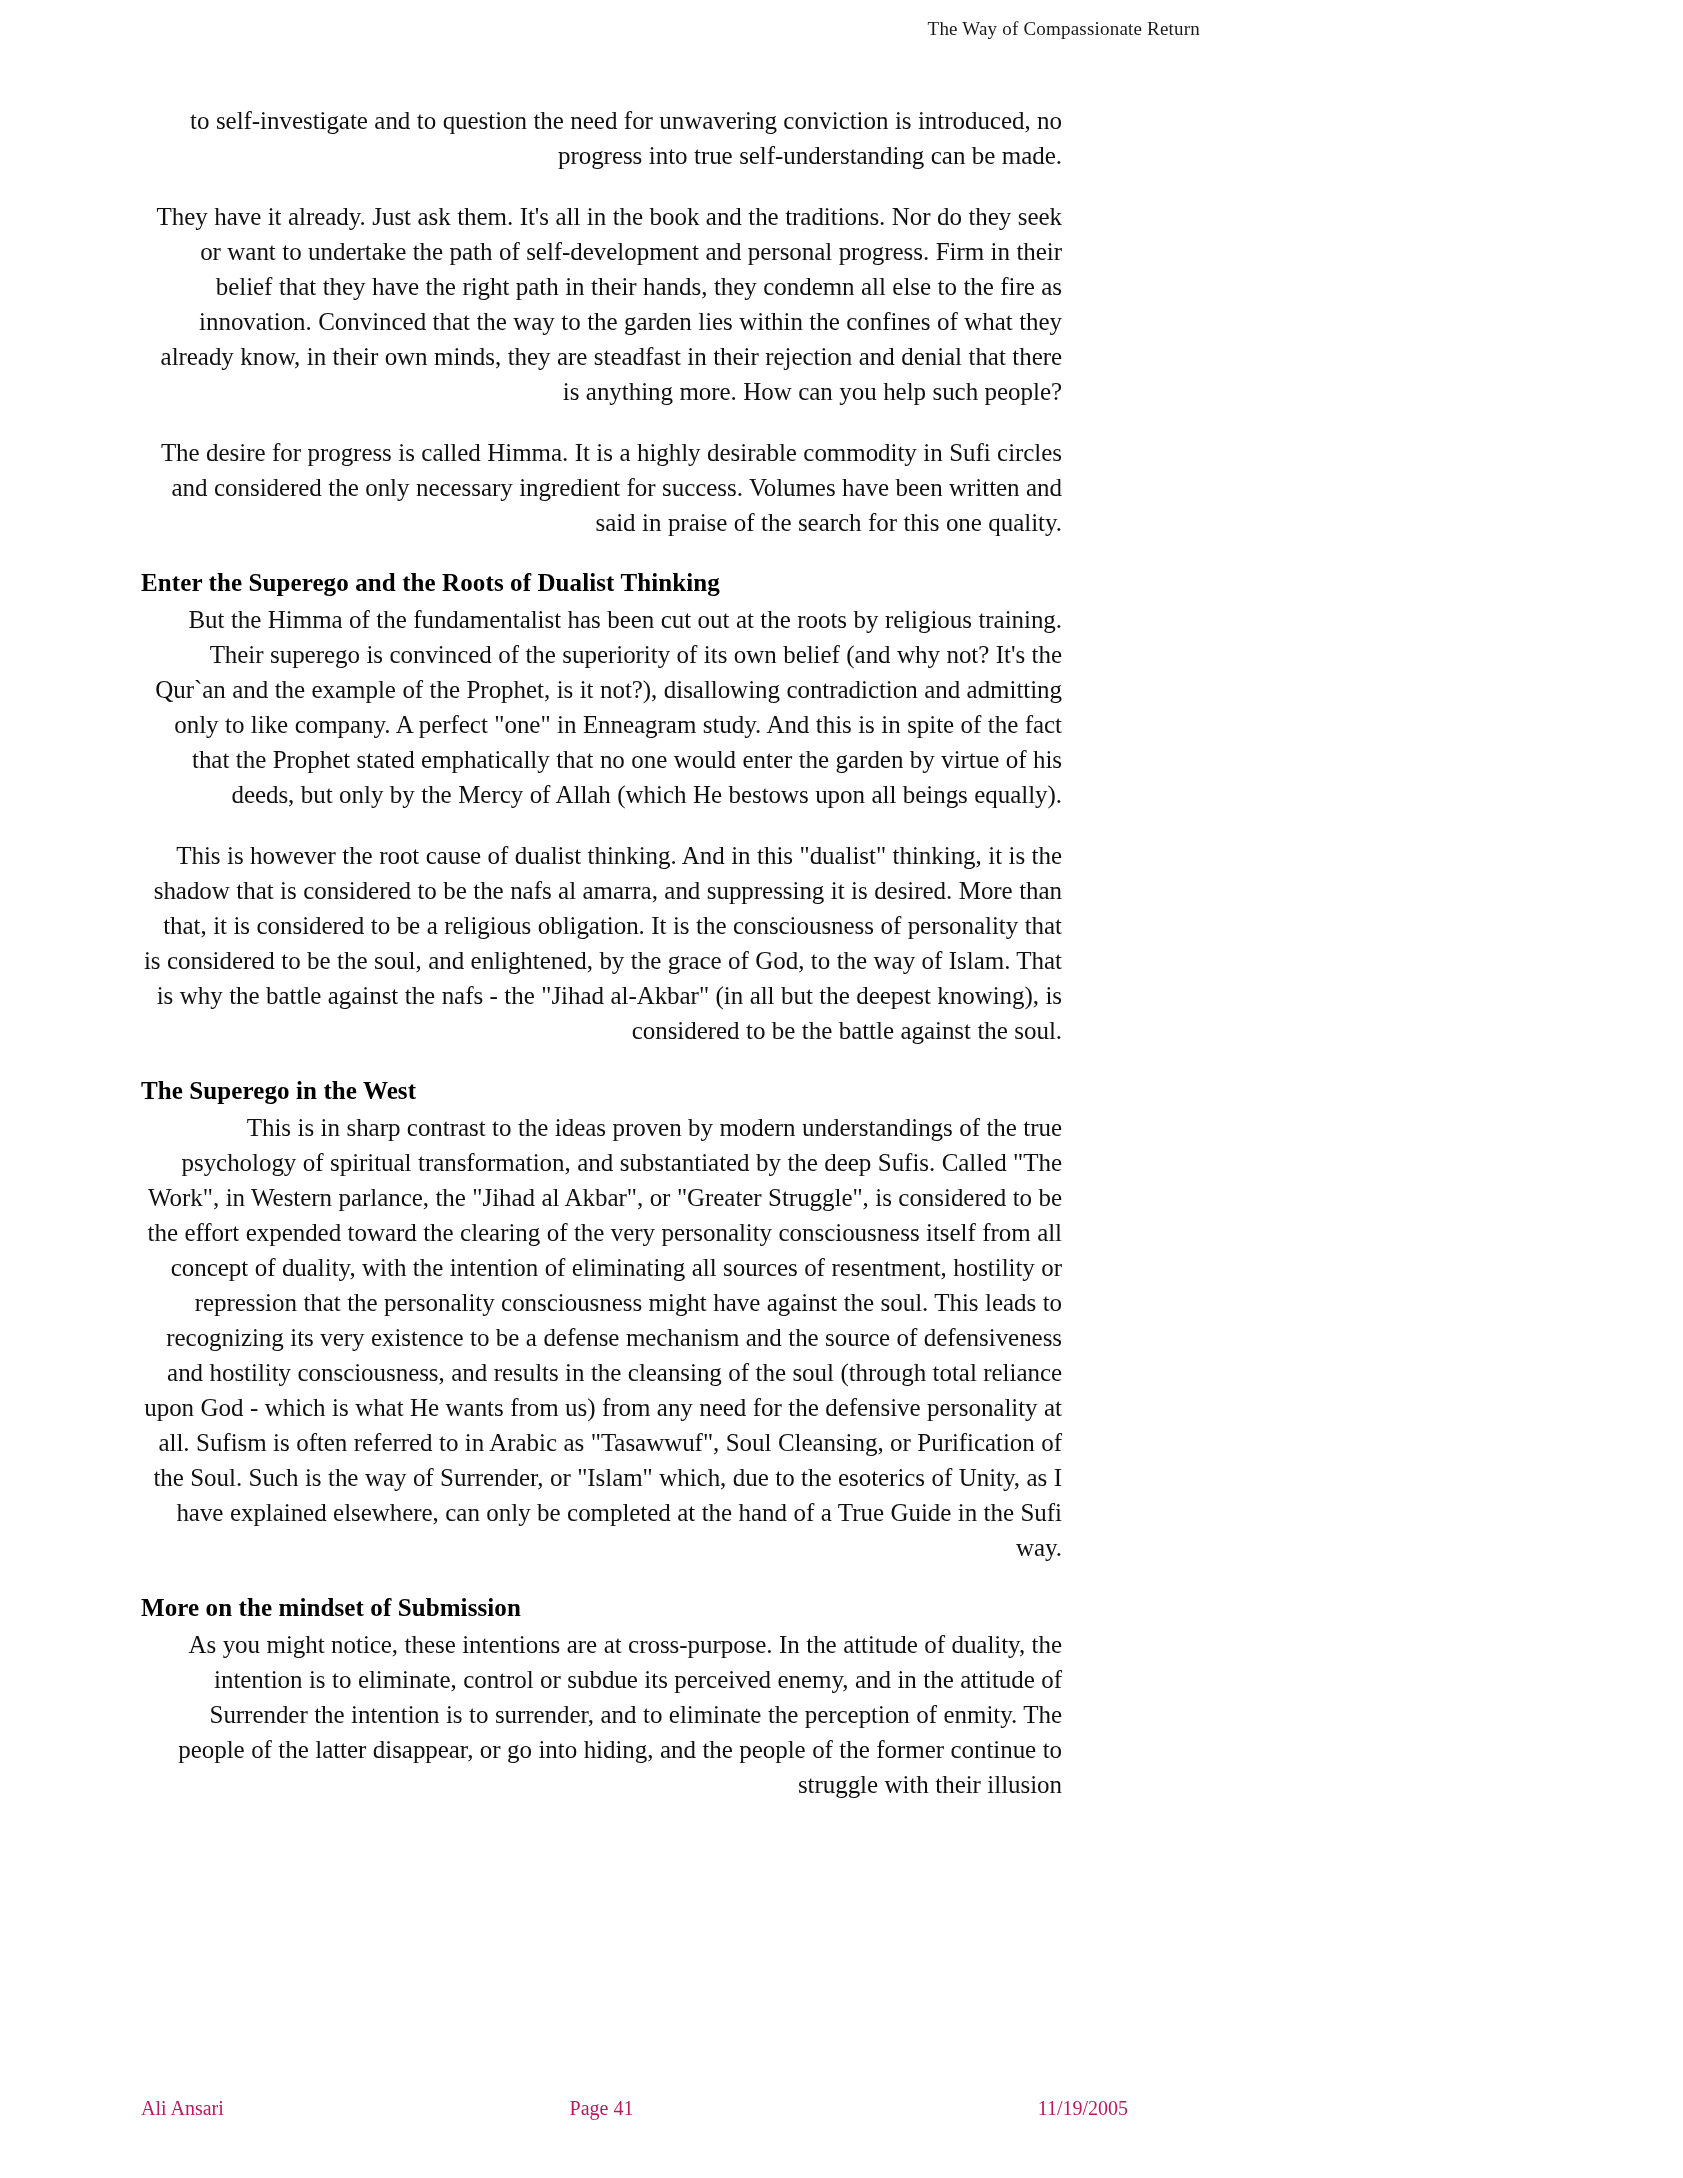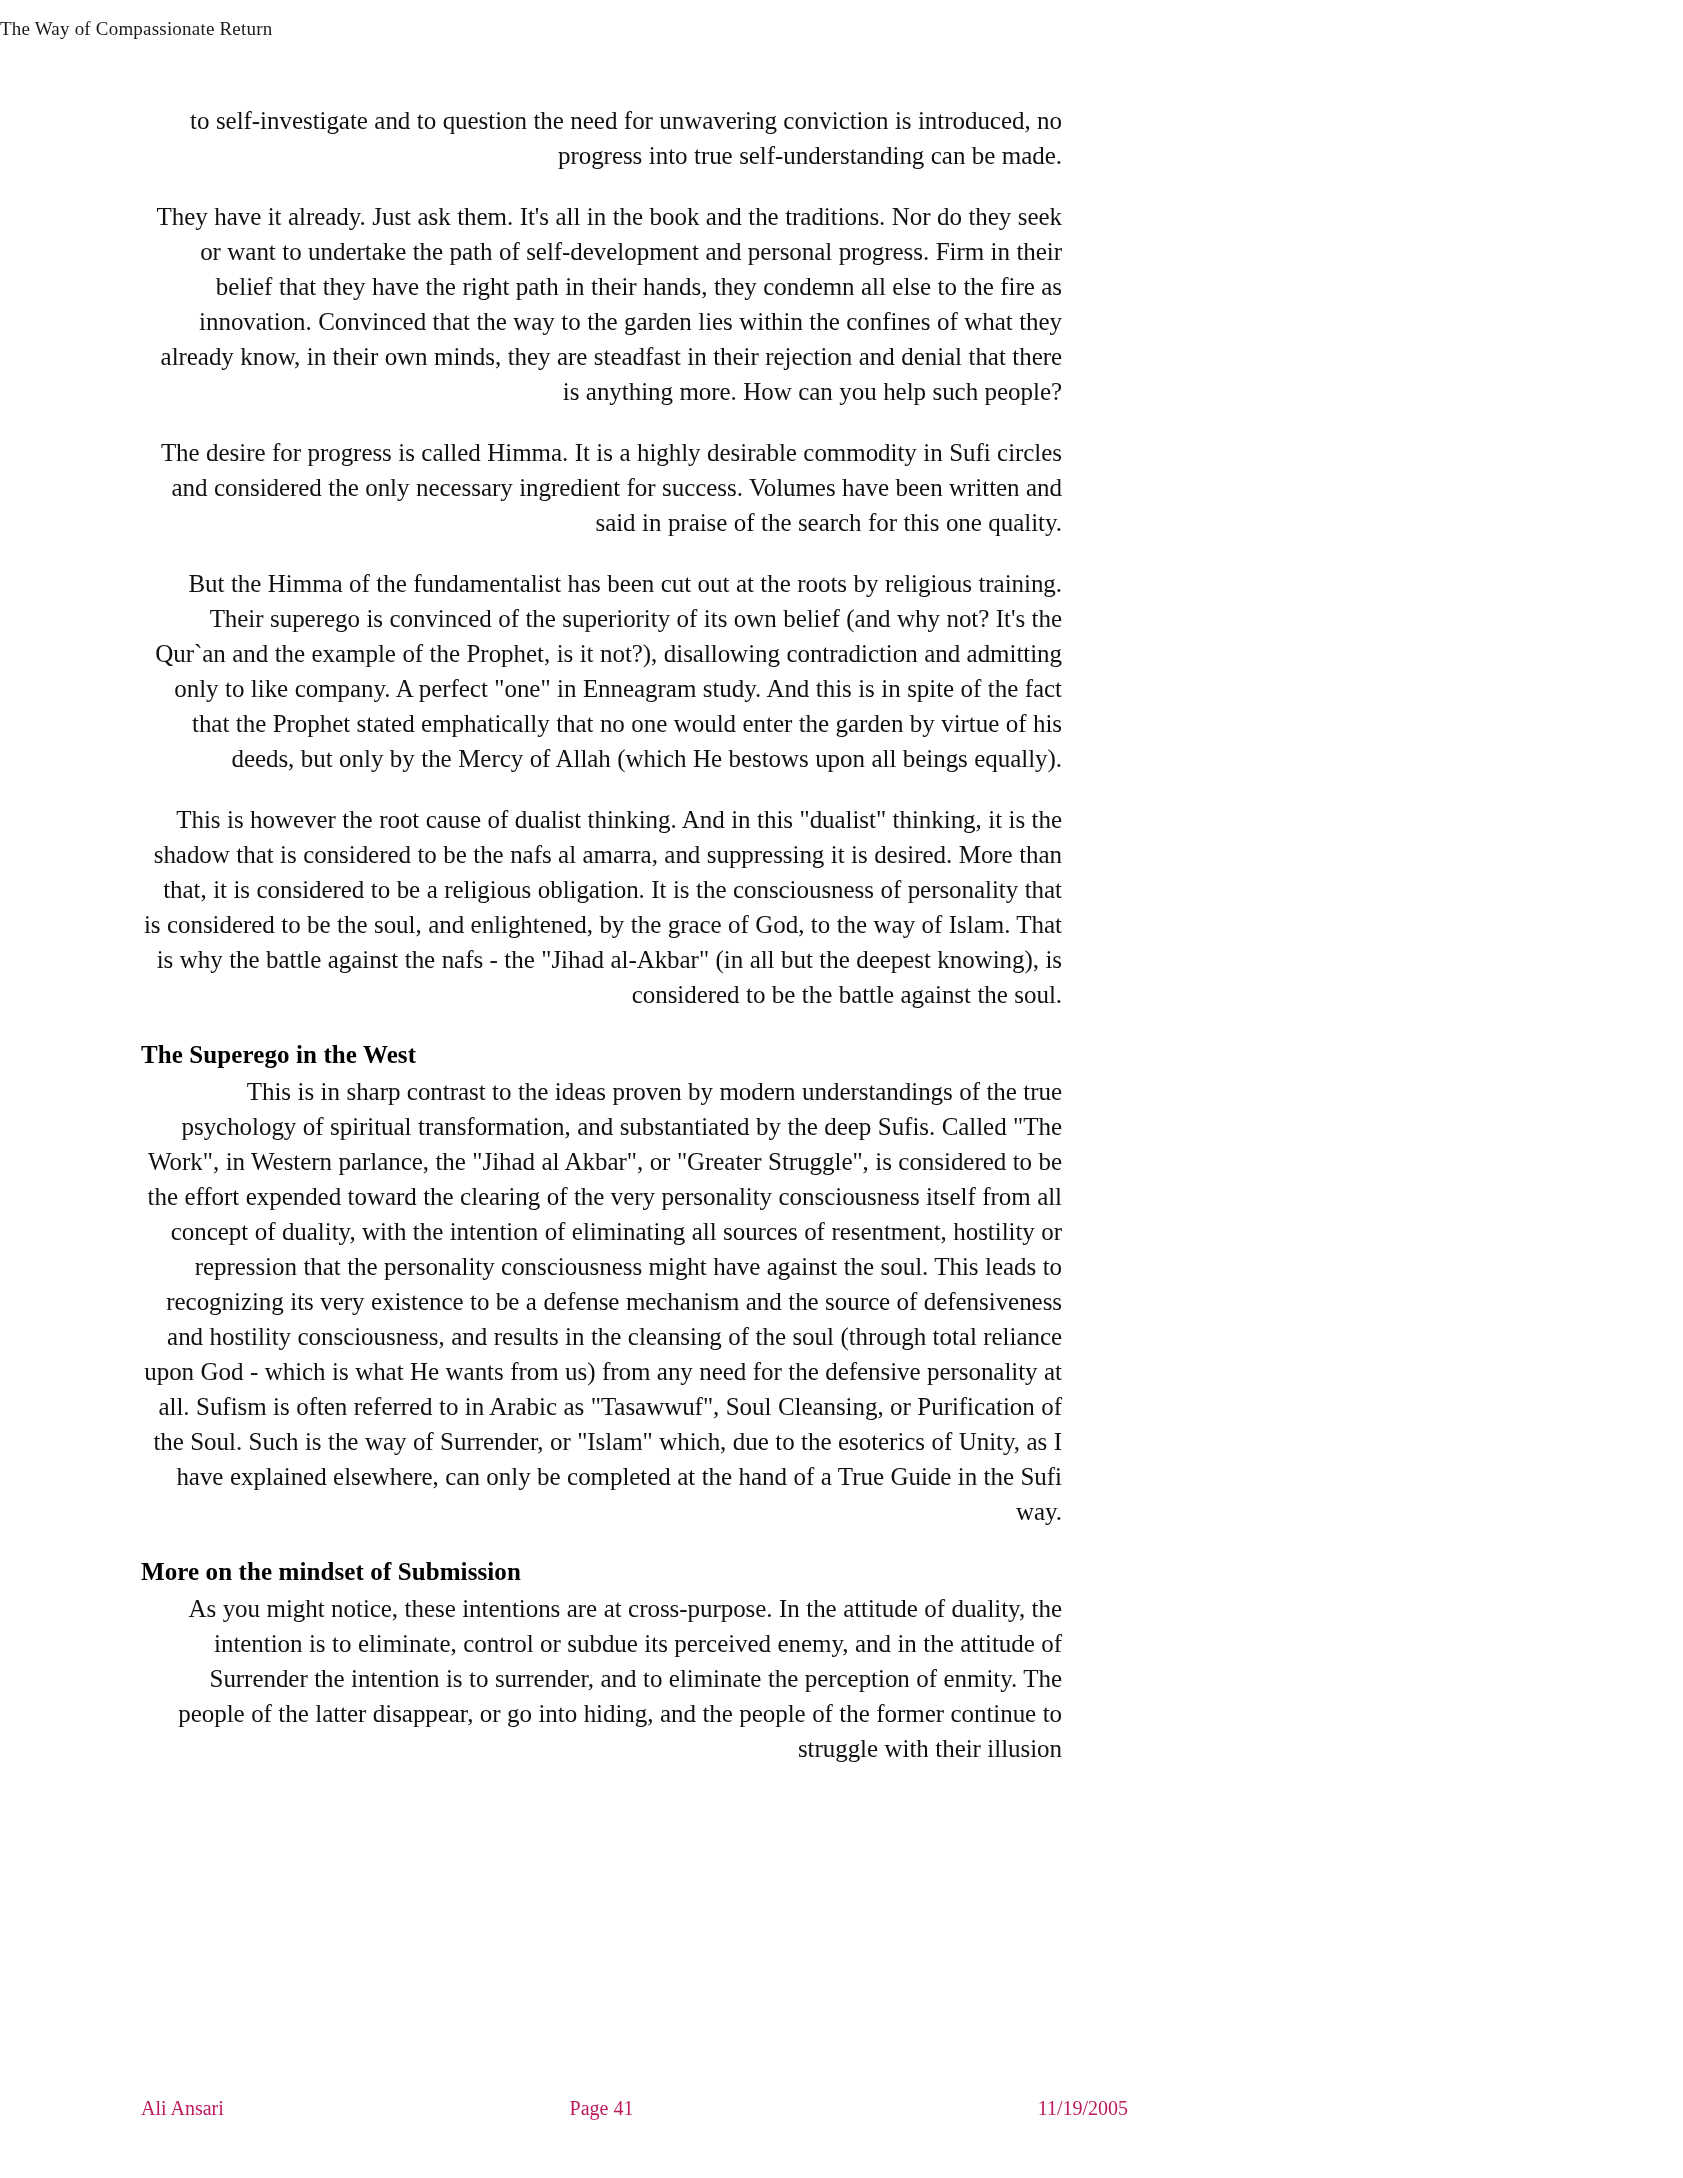"The Way of Compassionate Return" .running-header { text-align: left -> right }
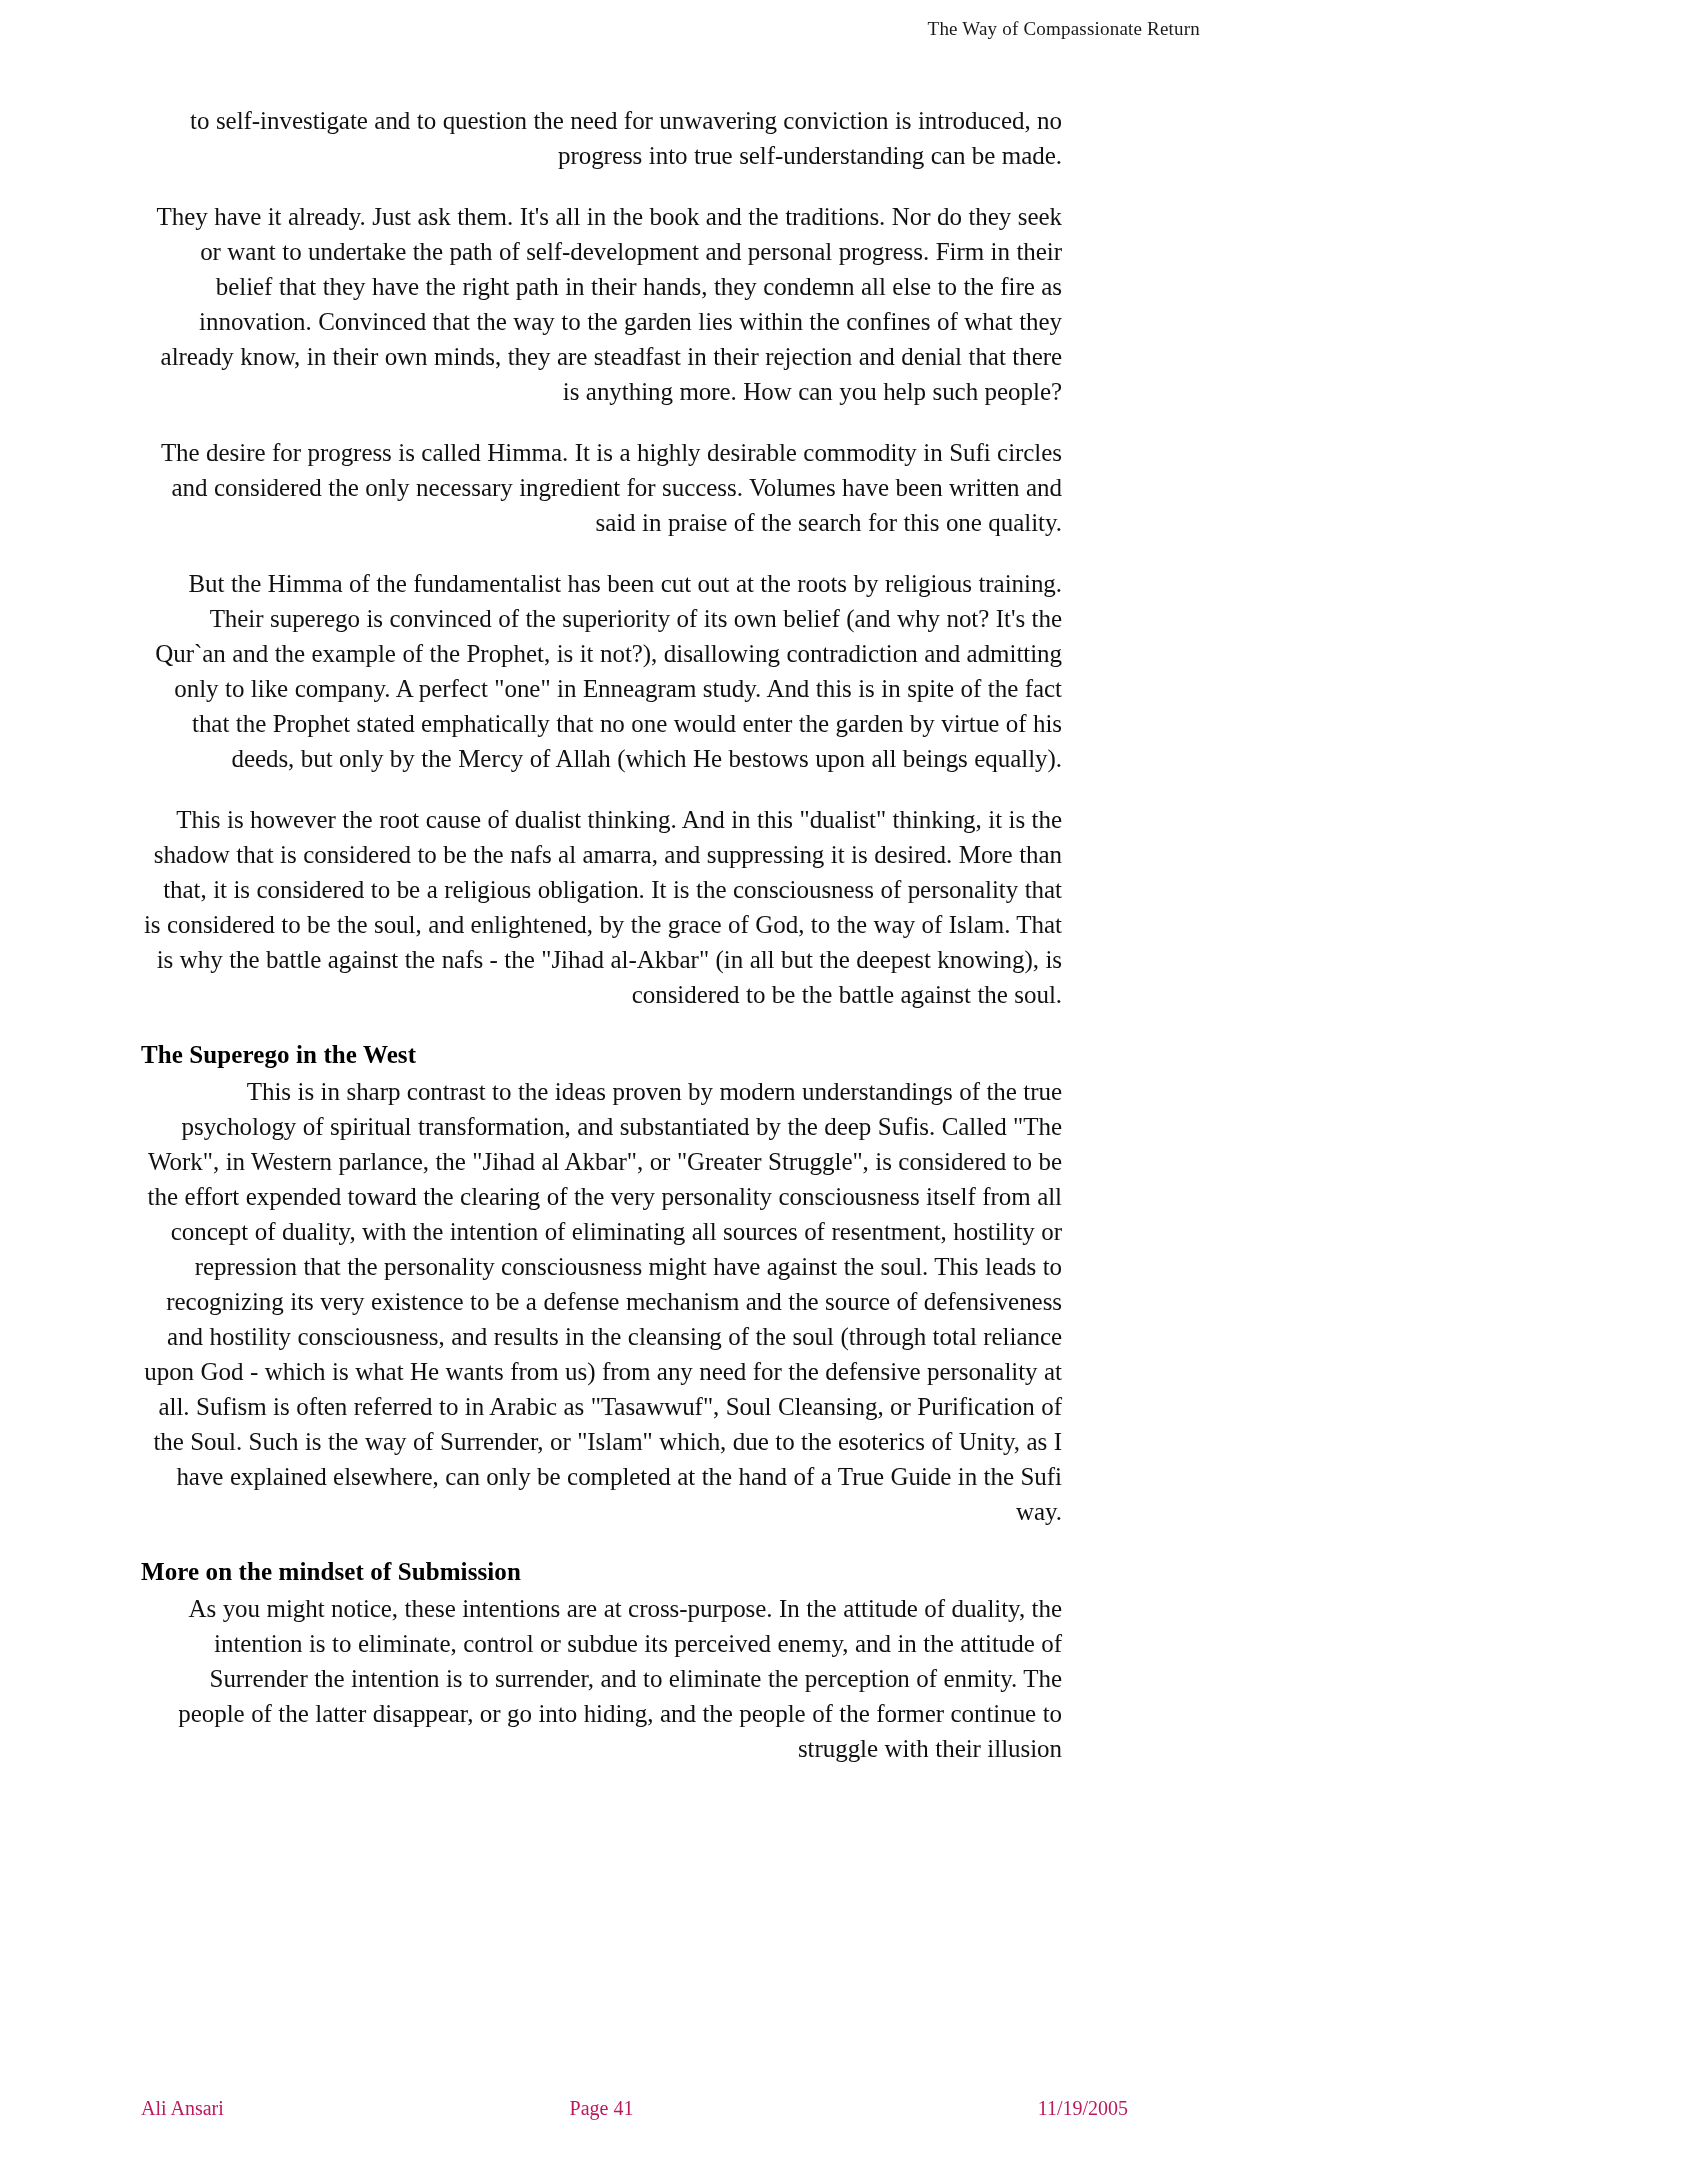"Enter the Superego and the" h2.section-heading { html: none -> <h2>Enter the Superego and the Roots of Dualist Thinking</h2> }
